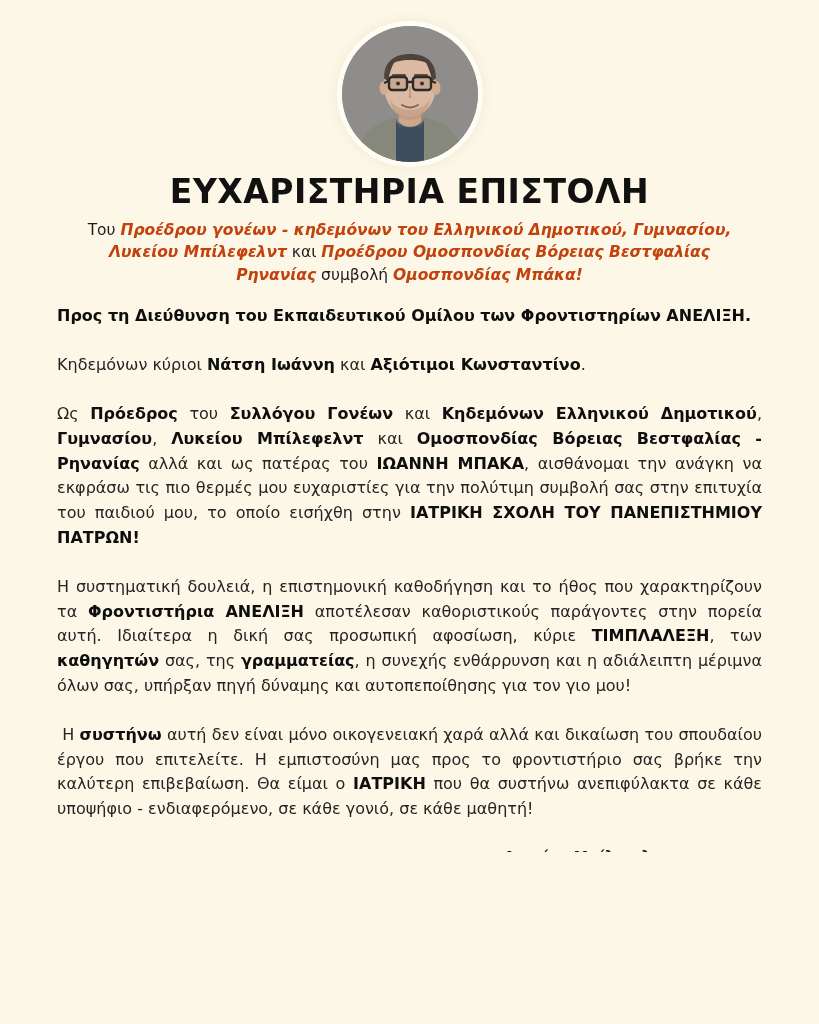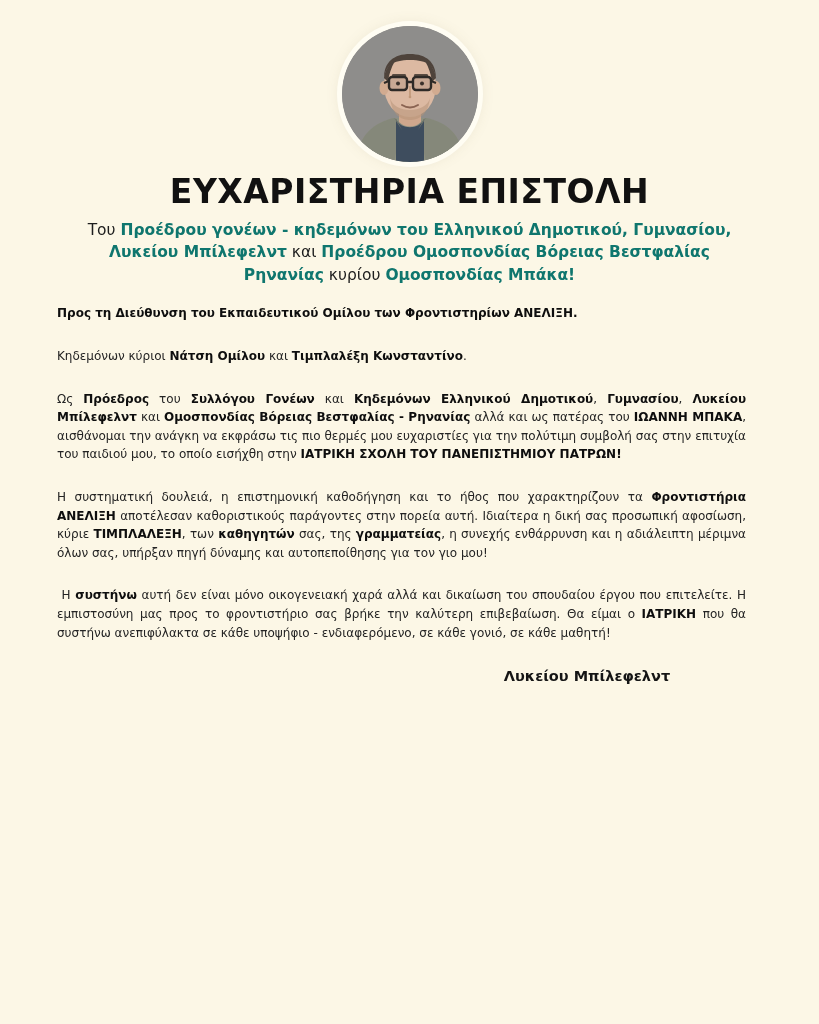"Προέδρου γονέων - κηδεμόνων του" .letter-subtitle b { color: #0f766e -> #c2410c; font-style: none -> italic }
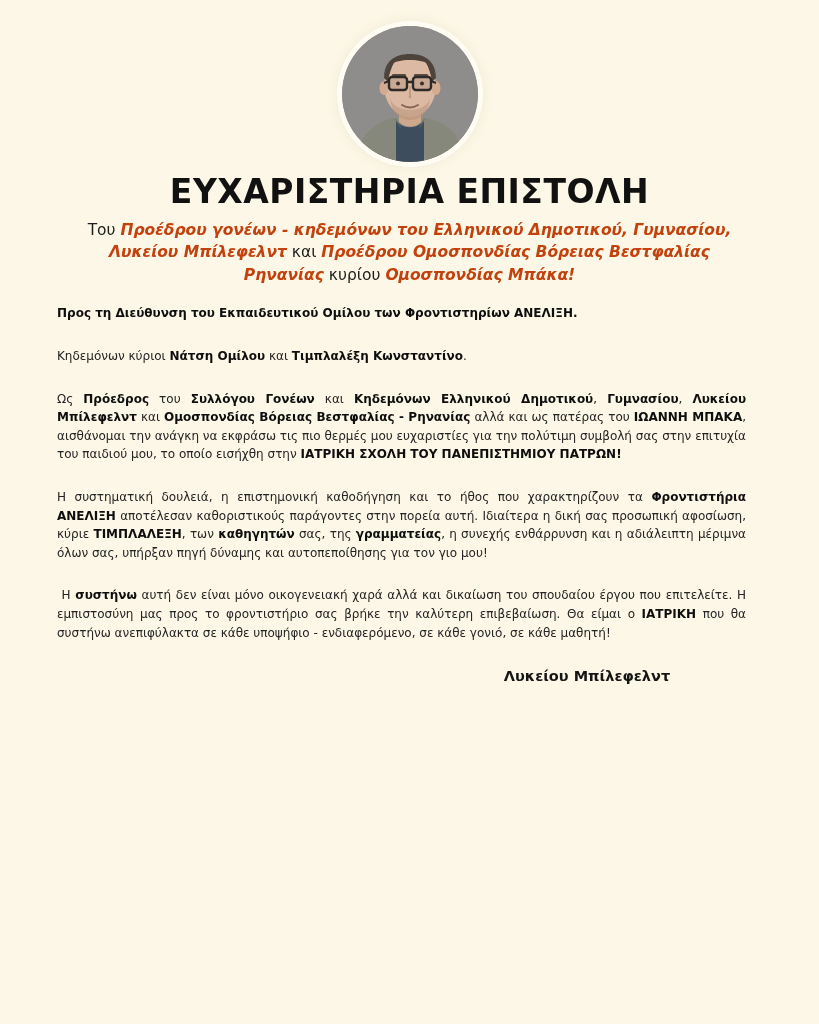"κυρίου" span { text: κυρίου -> συμβολή }
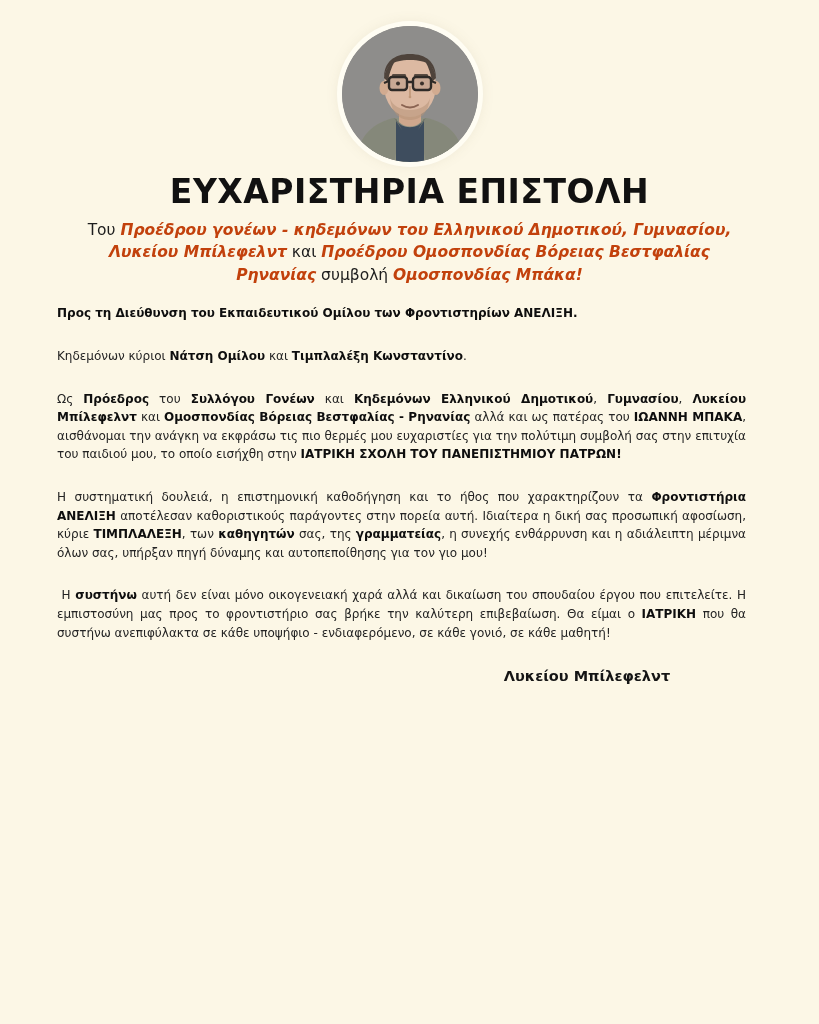"Προς τη Διεύθυνση του Εκπαιδευτικού" .letter-body p { font-size: 12px -> 16px; margin: 0 16px 24px 0 -> 0 0 24px 0 }
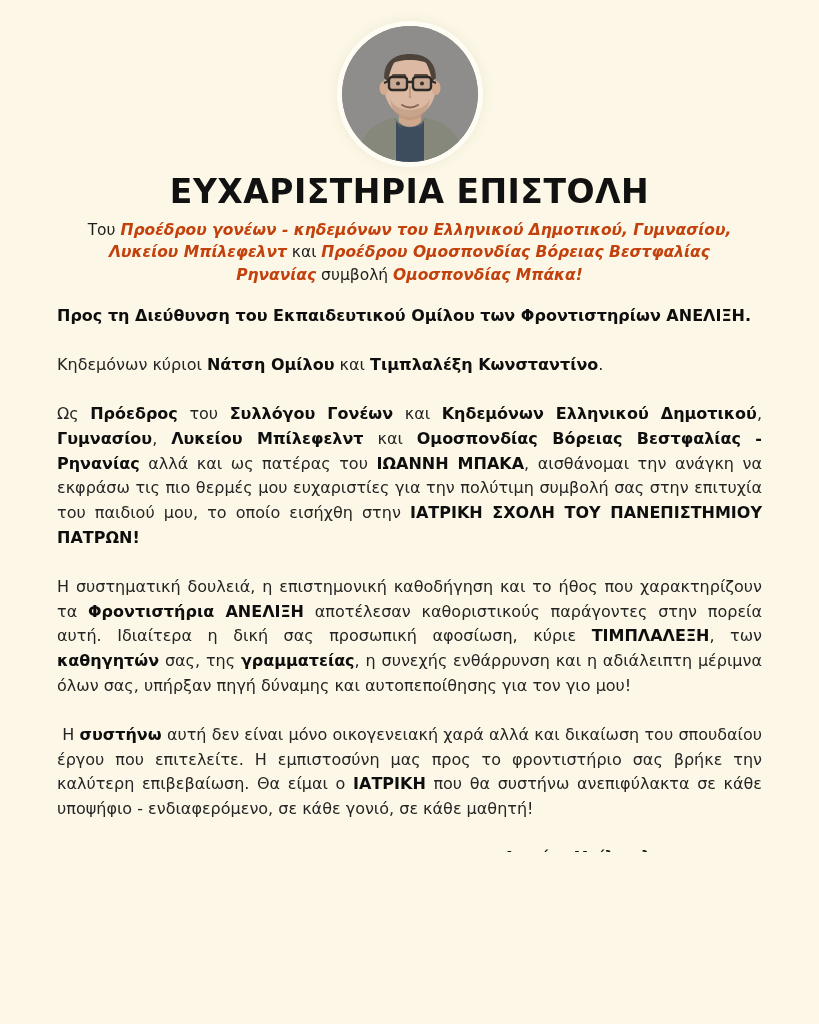"Νάτση Ομίλου" b { text: Ομίλου -> Ιωάννη }
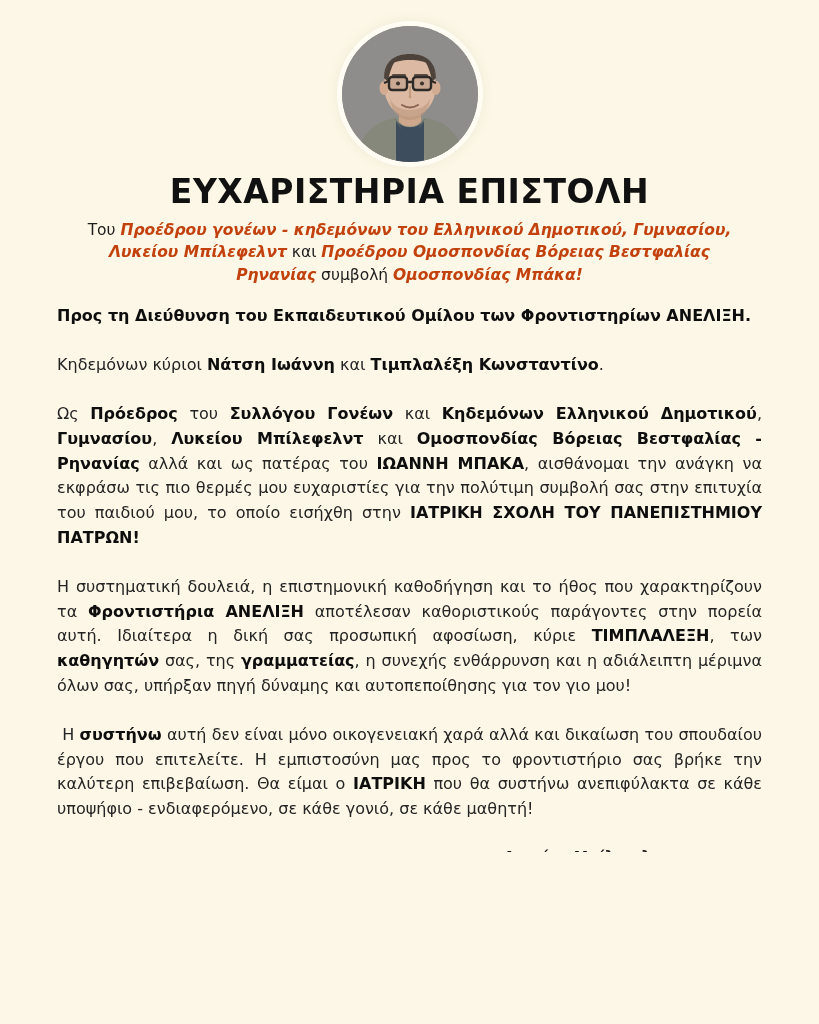"Τιμπλαλέξη Κωνσταντίνο" b { text: Τιμπλαλέξη -> Αξιότιμοι }
